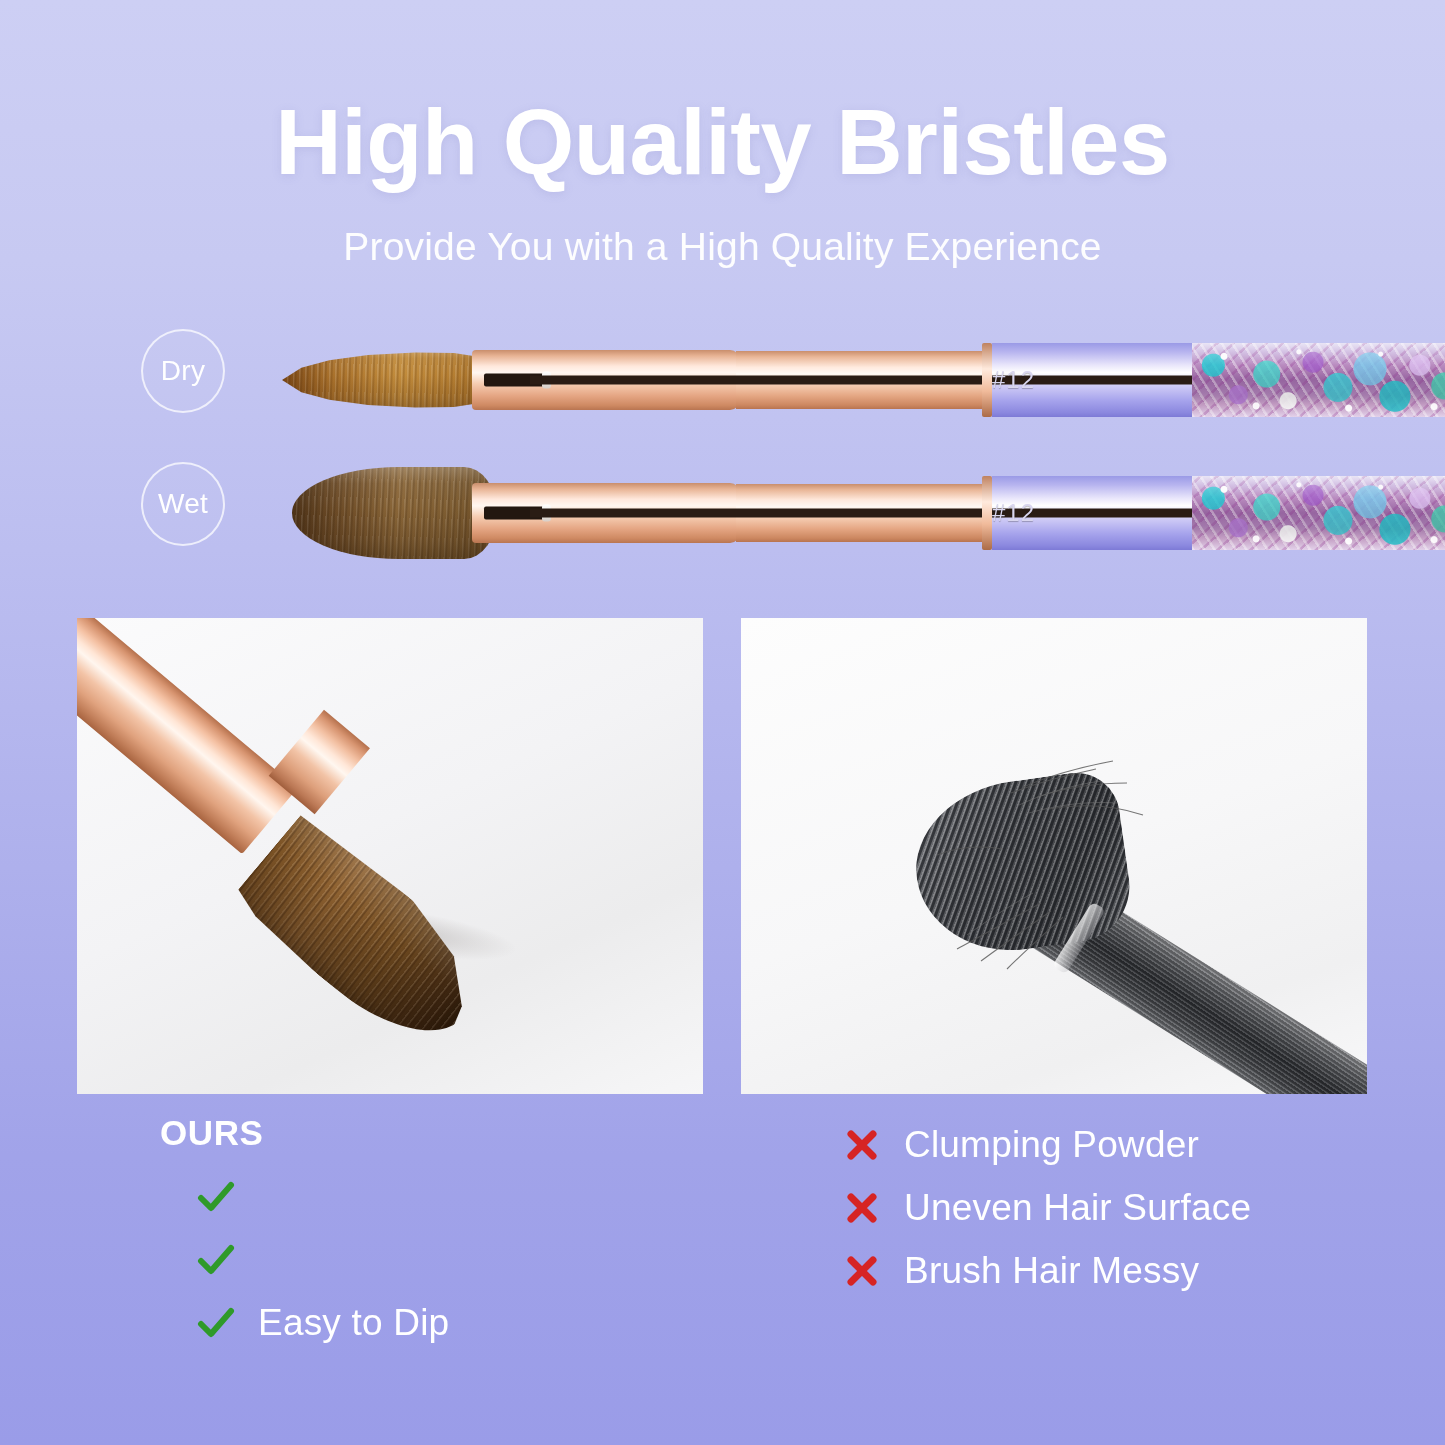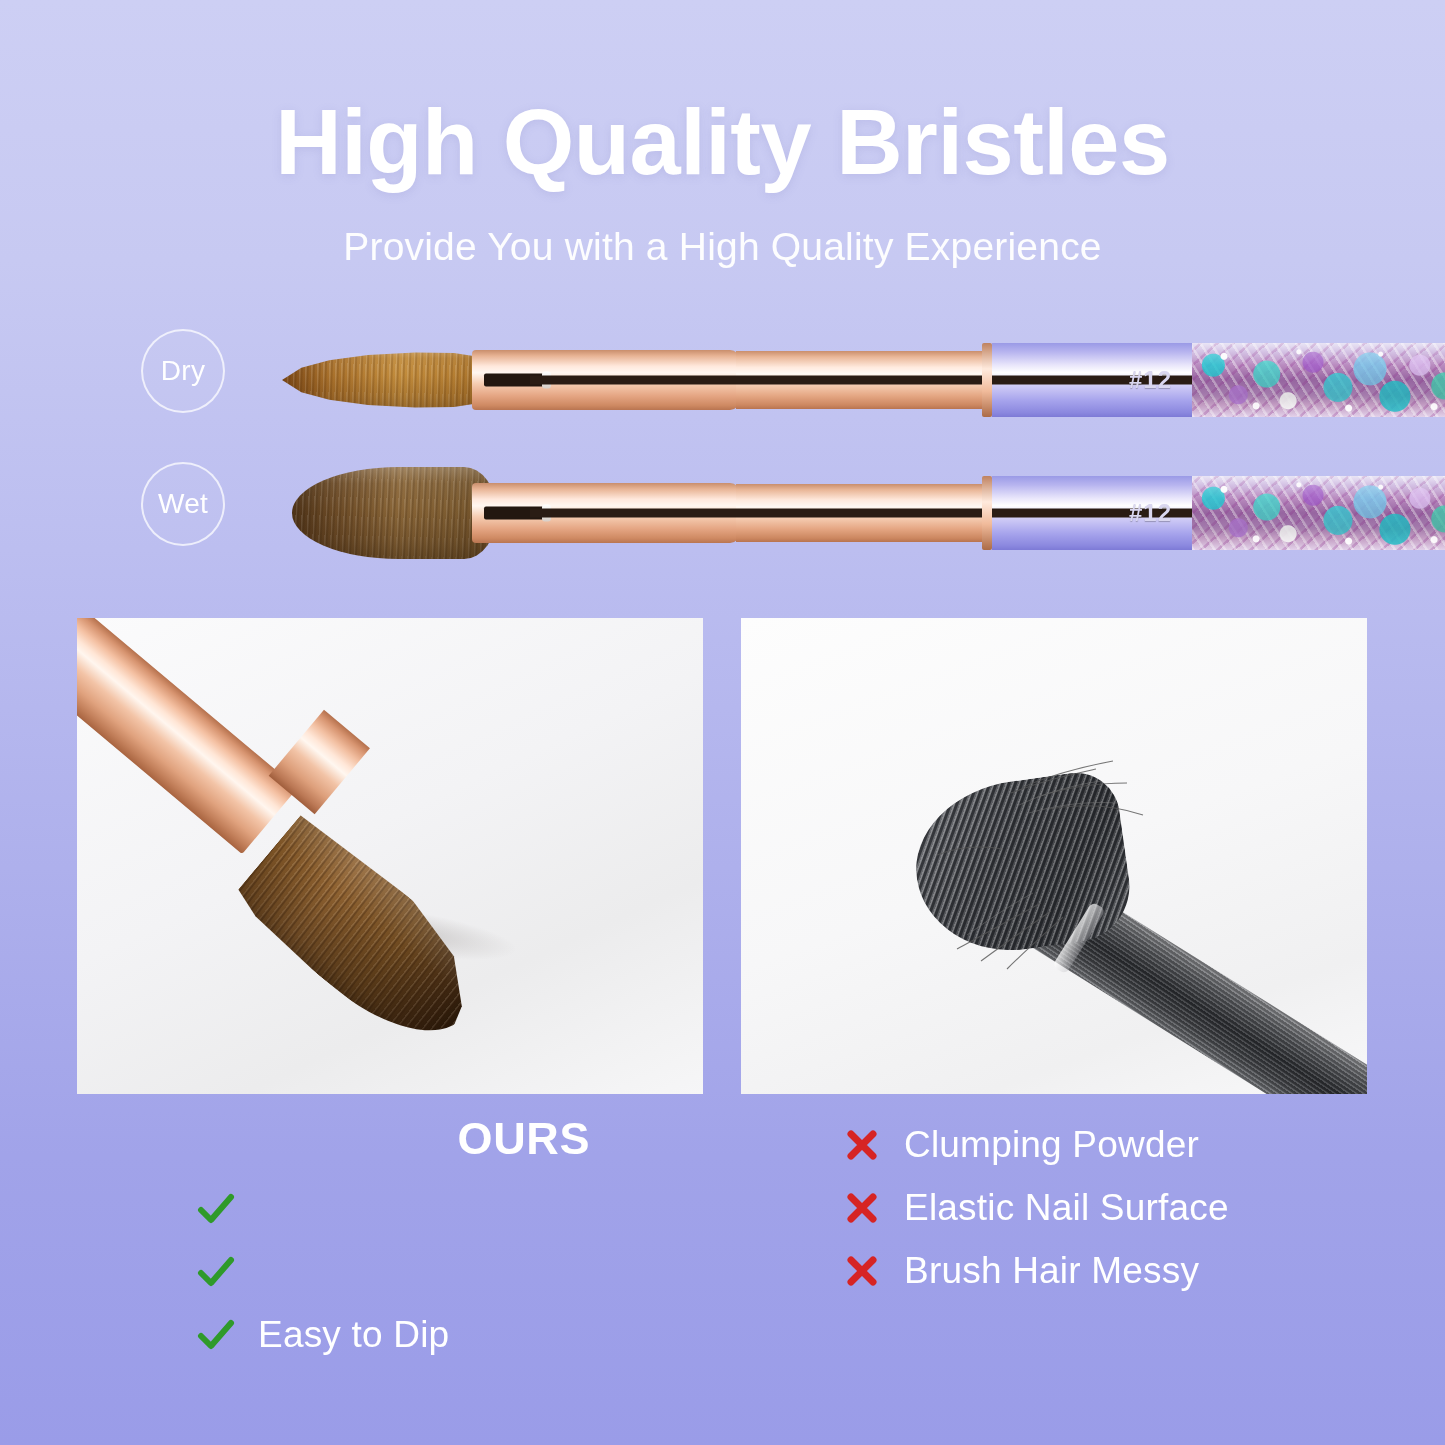"#12" .band-label { font-weight: 700 -> 400; text-align: right -> left }
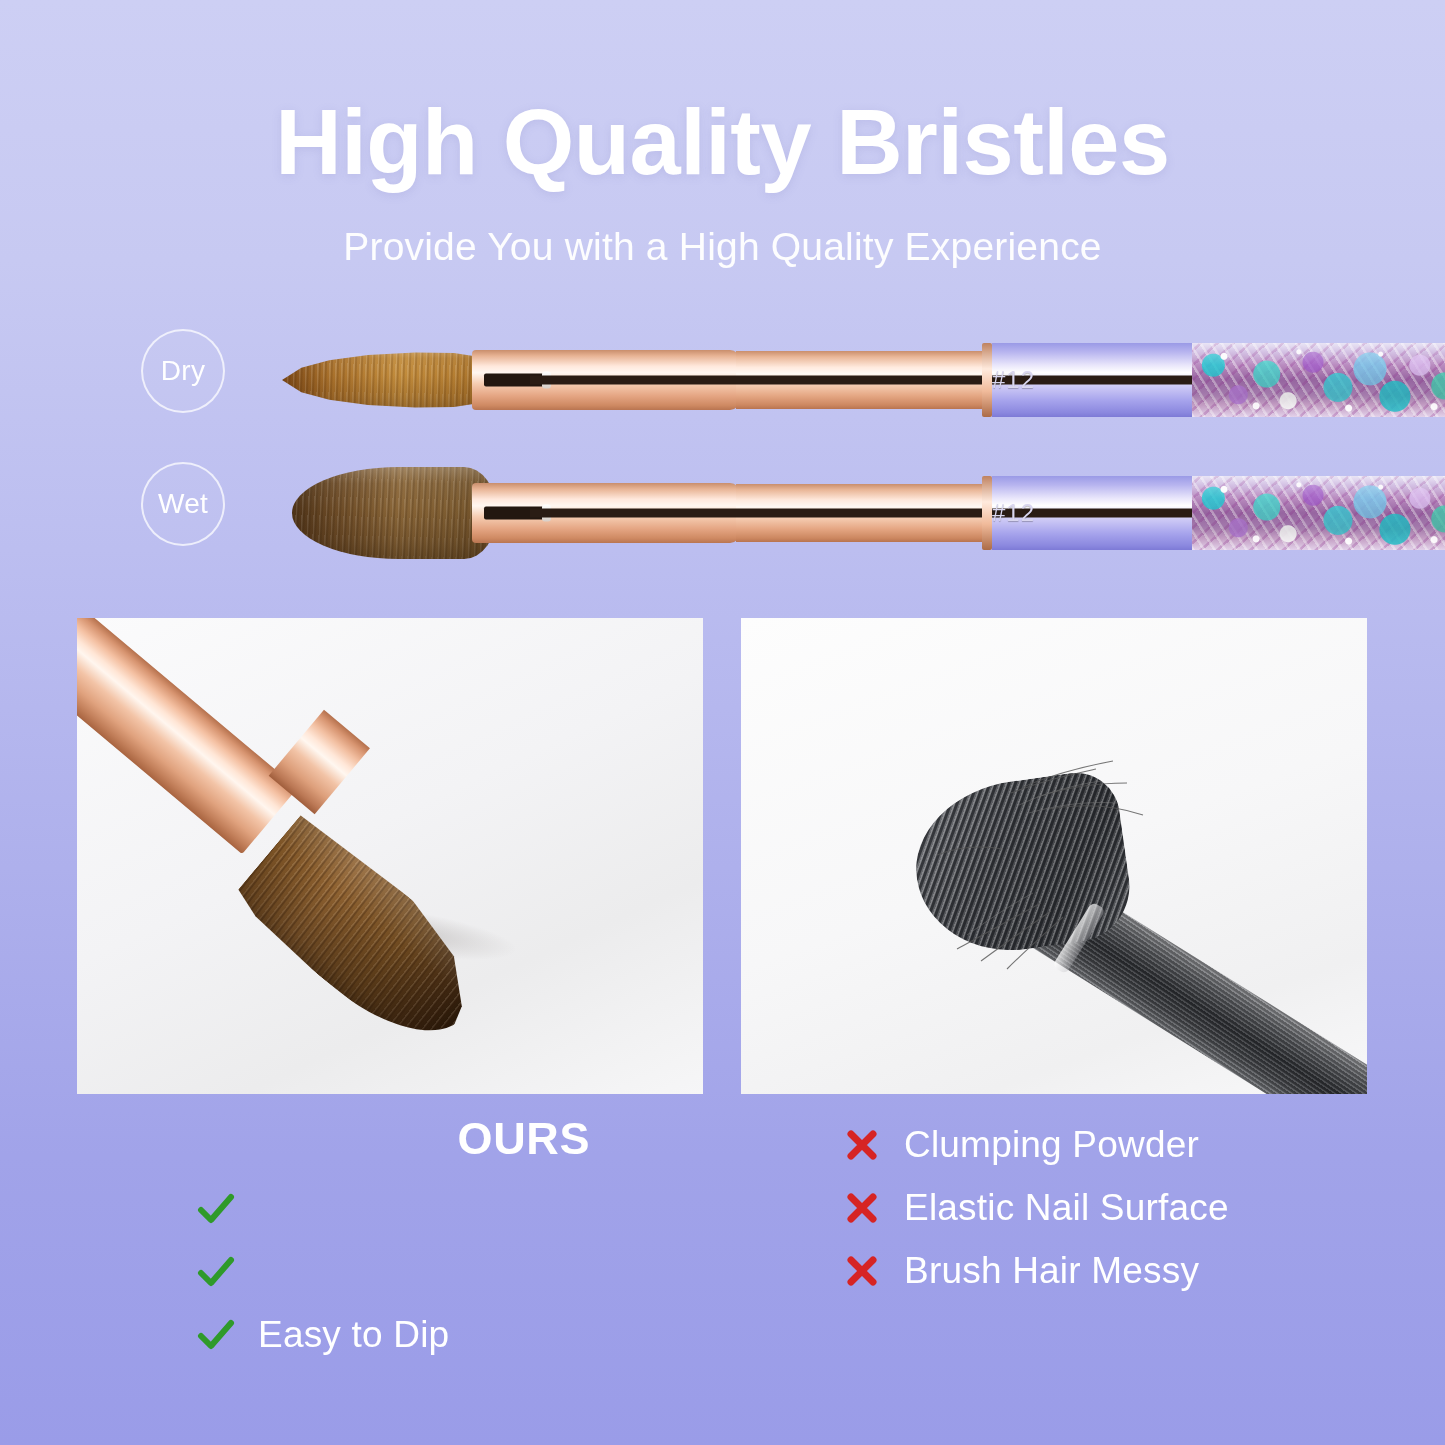"OURS" .col-head { font-size: 45px -> 35px; text-align: right -> left }
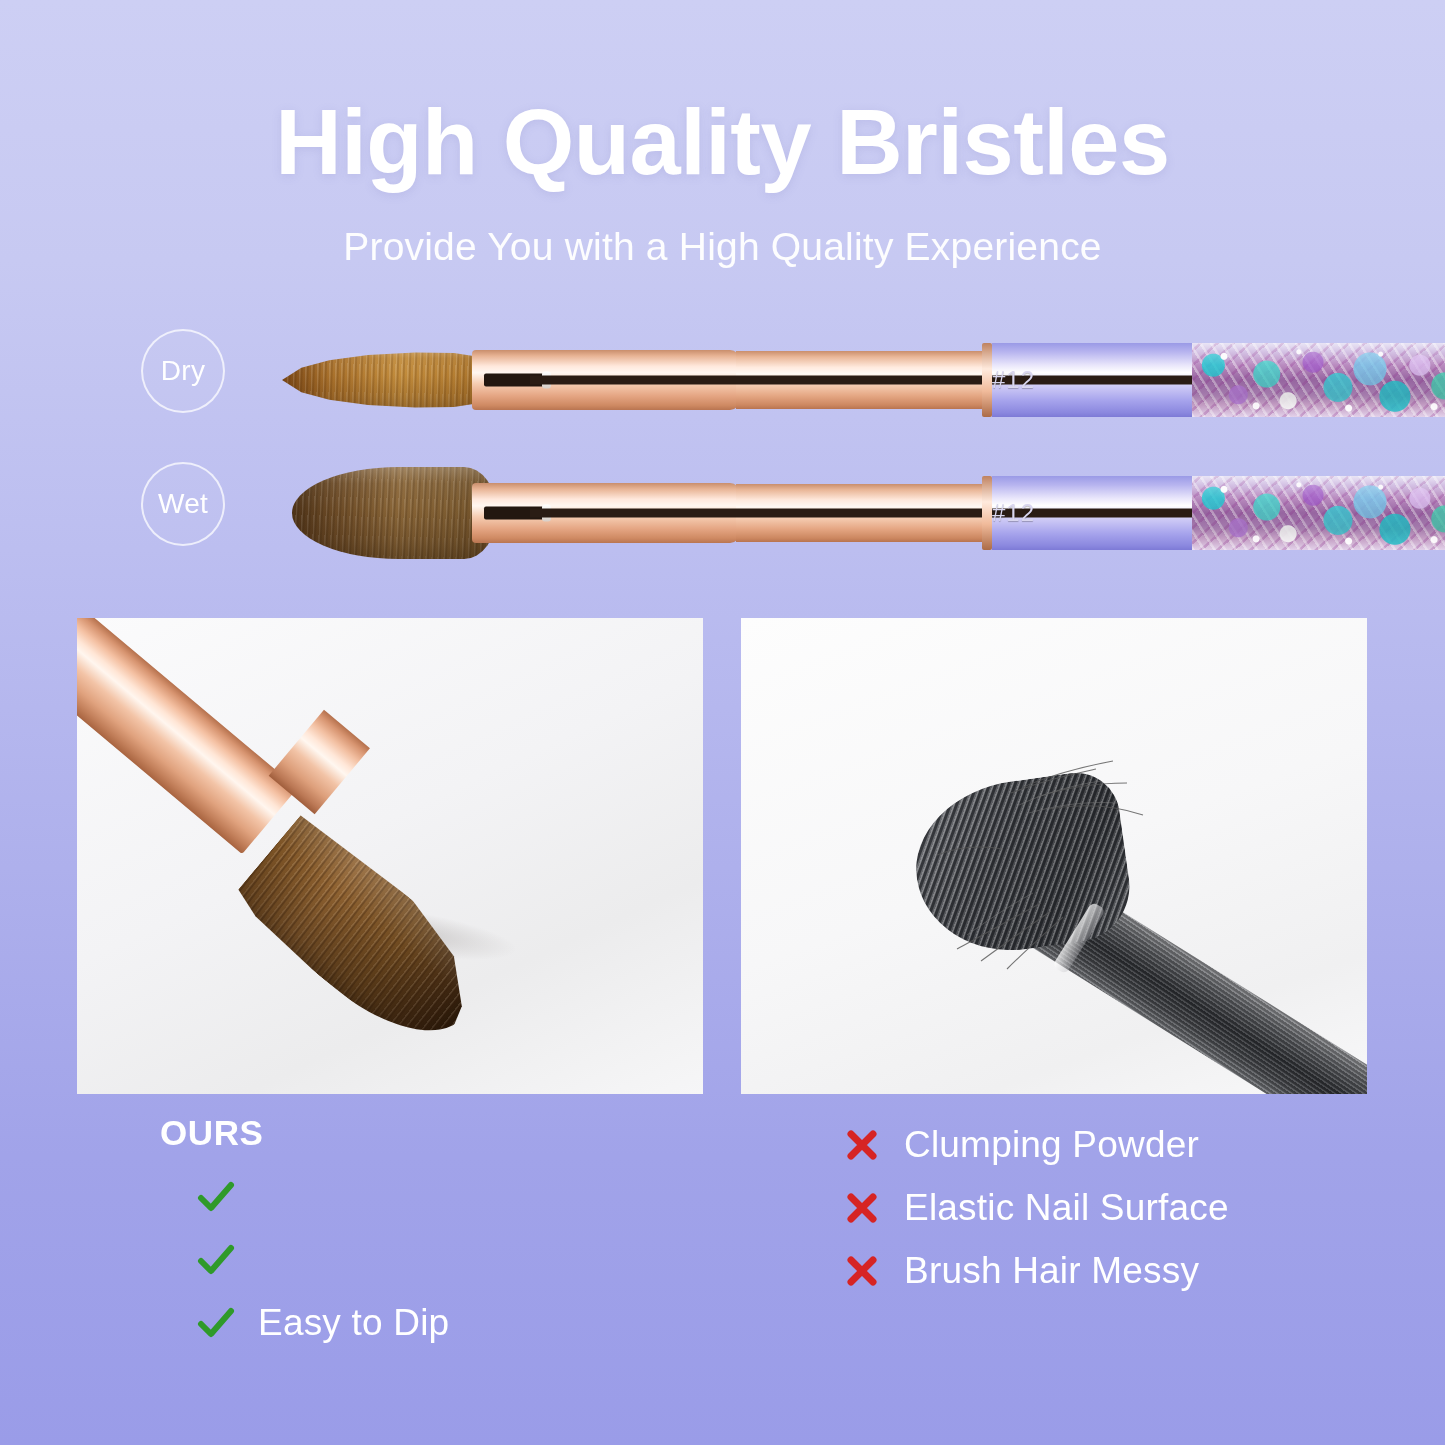"Elastic Nail Surface" span.feat-text { text: Elastic Nail -> Uneven Hair }
